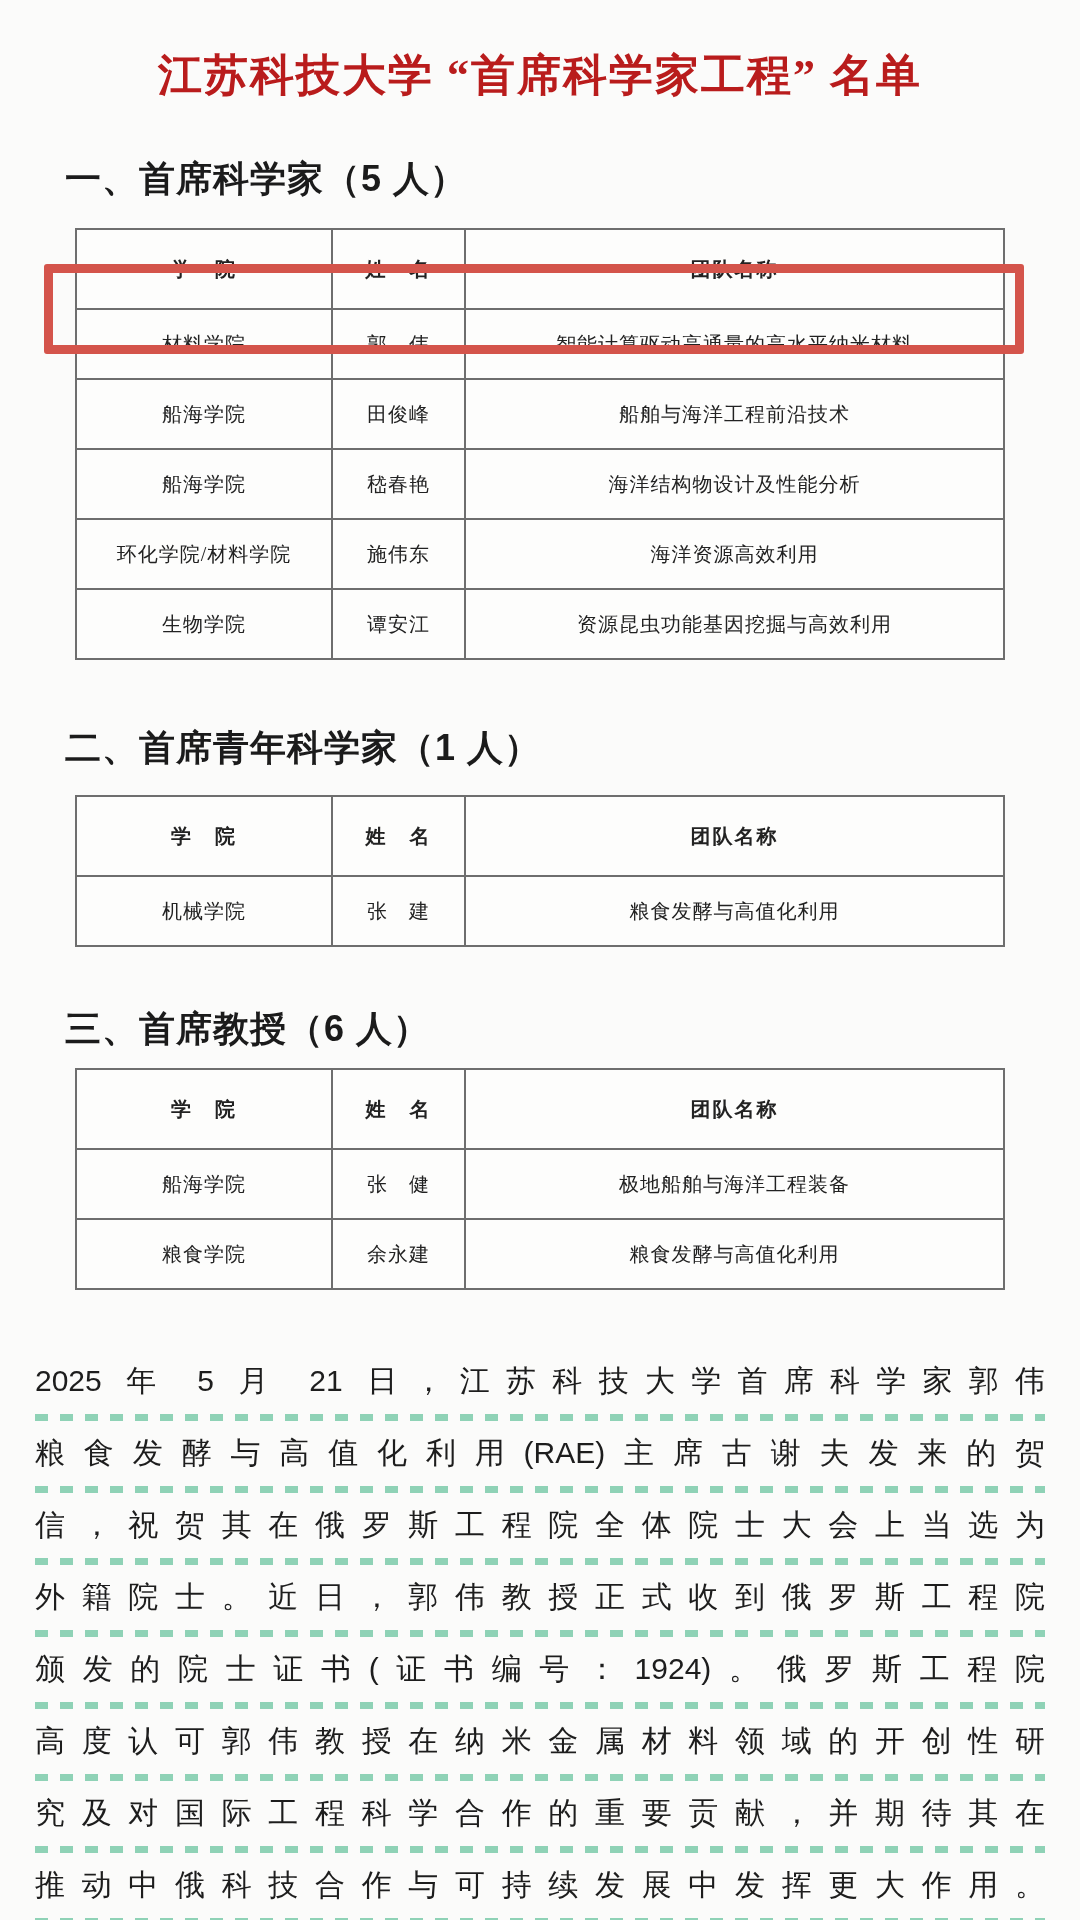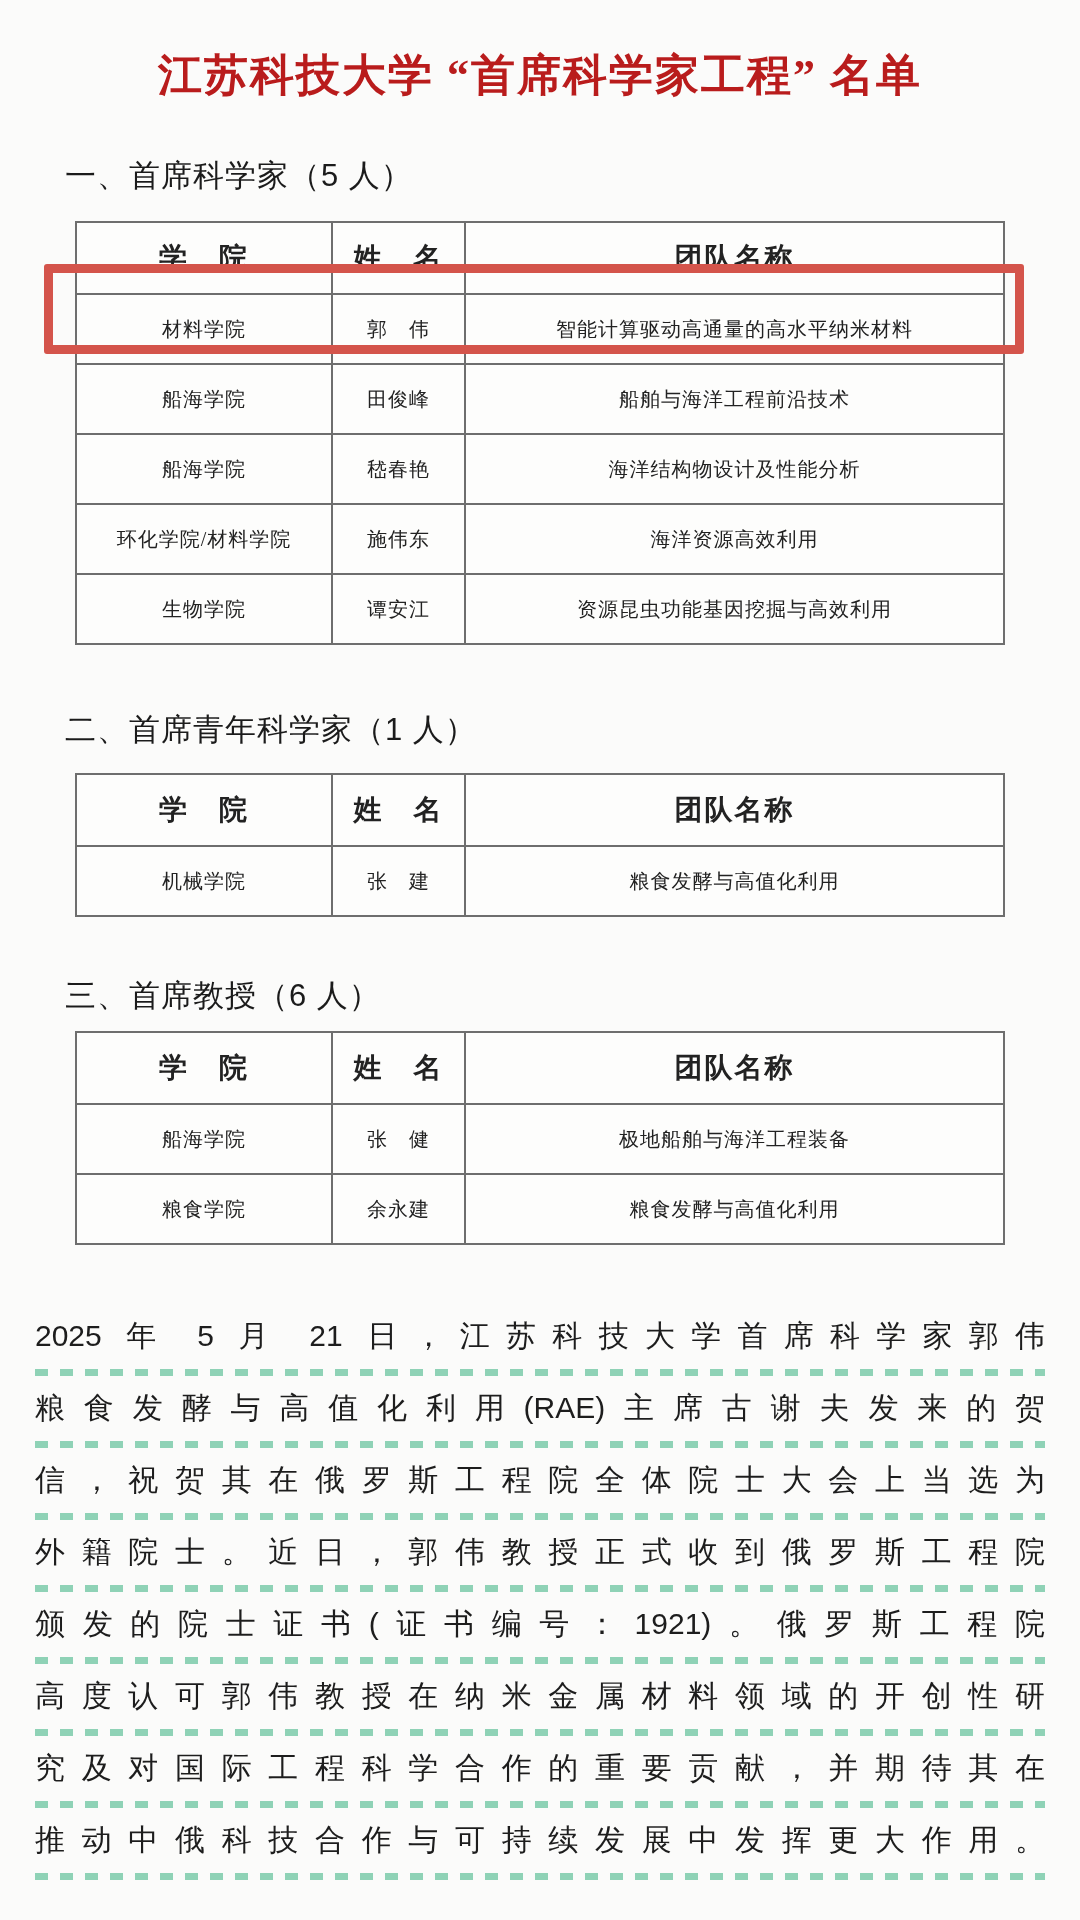"一、首席科学家（5 人）" .section-heading { font-size: 31px -> 36px; font-weight: 400 -> 700 }
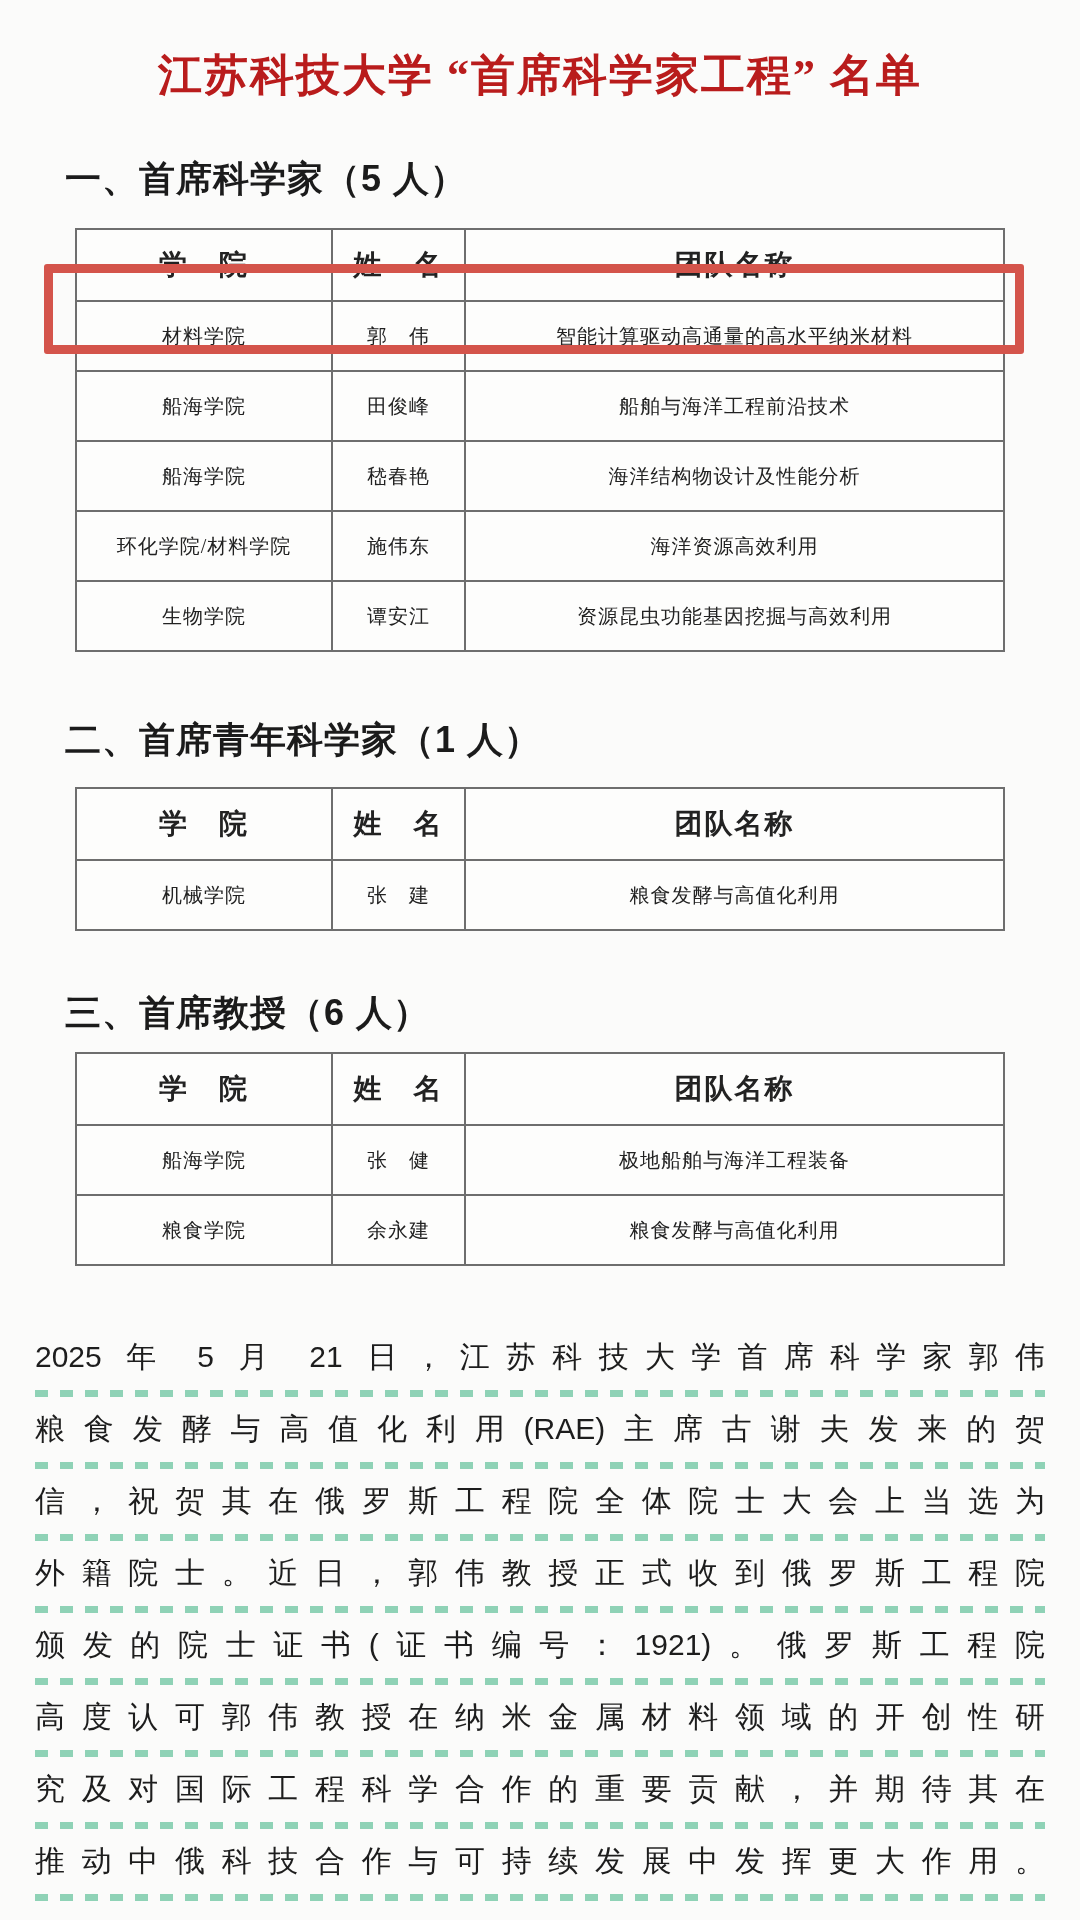"学 院" table.roster th { font-size: 28px -> 20px; height: 72px -> 80px }
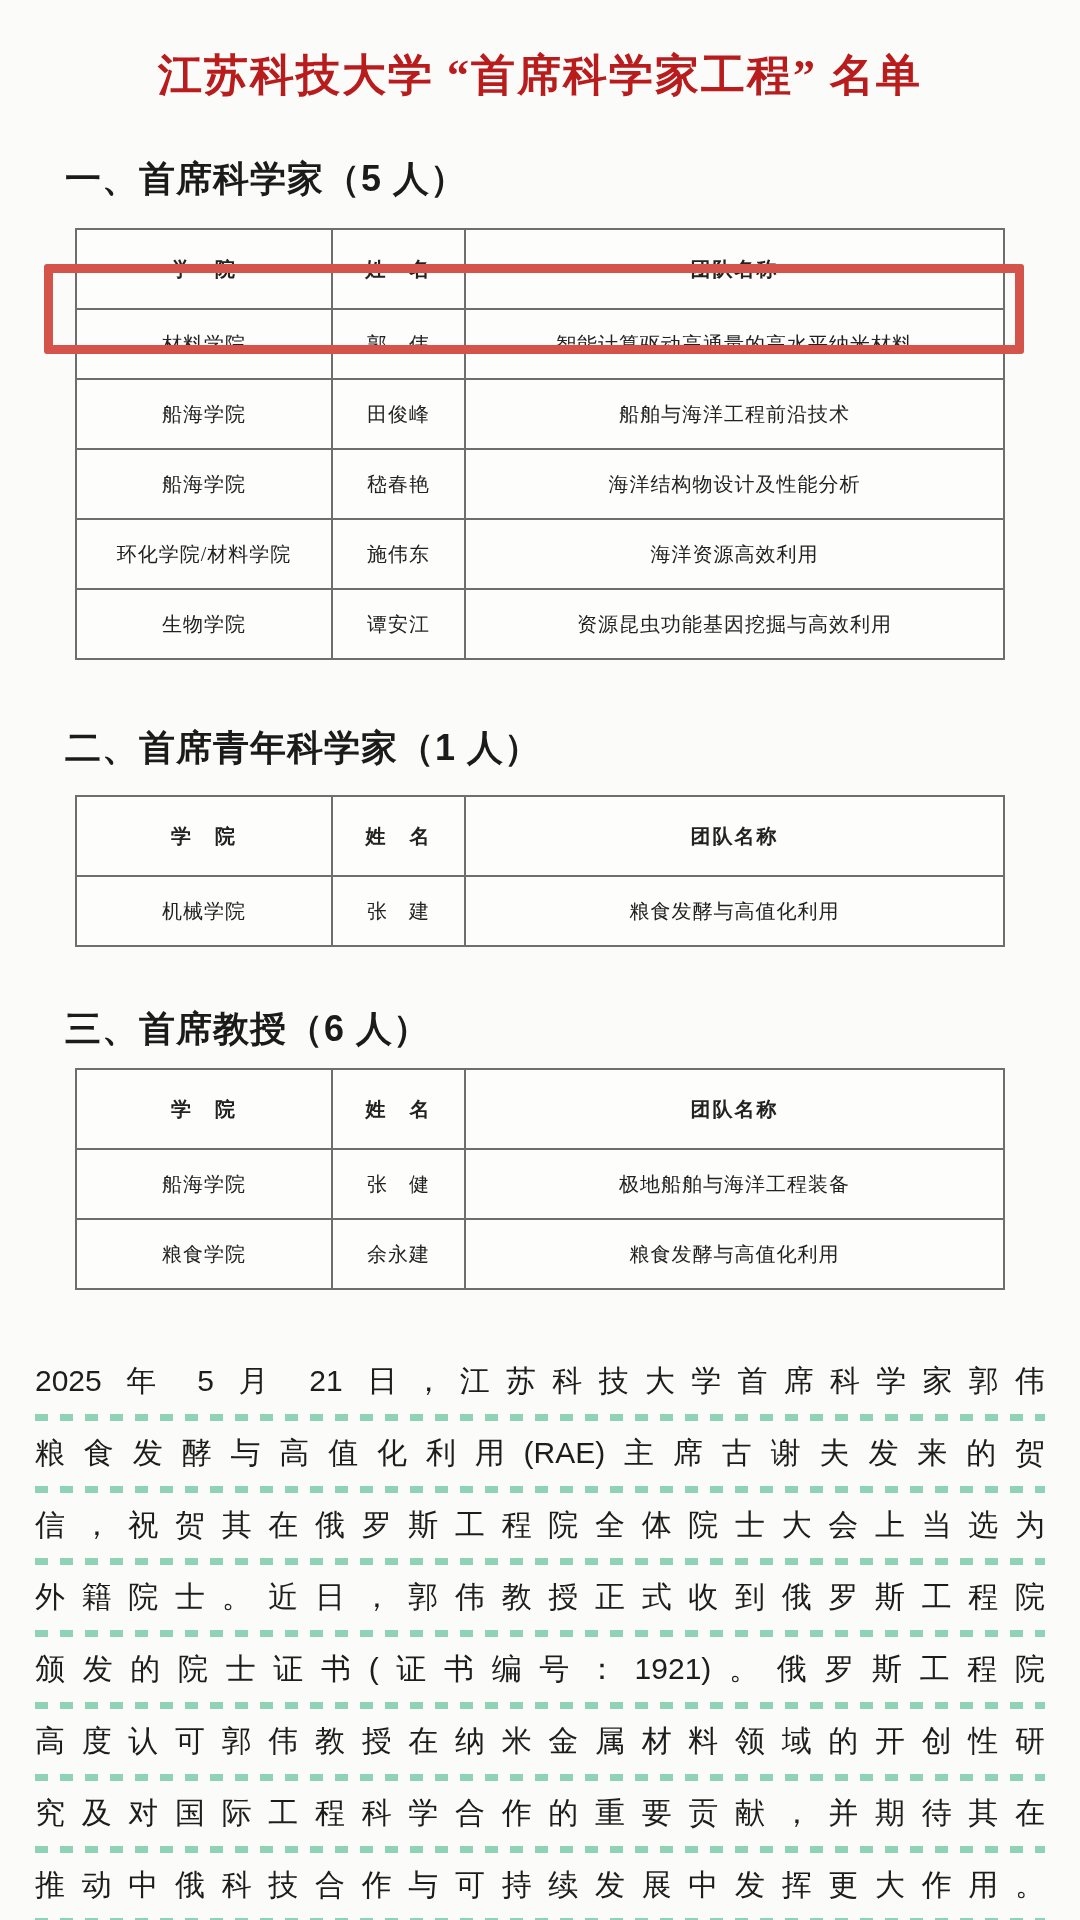"颁发的院士证书(证书编号：1921)。俄罗斯工程院" div.para-line { text: 1921 -> 1924 }
